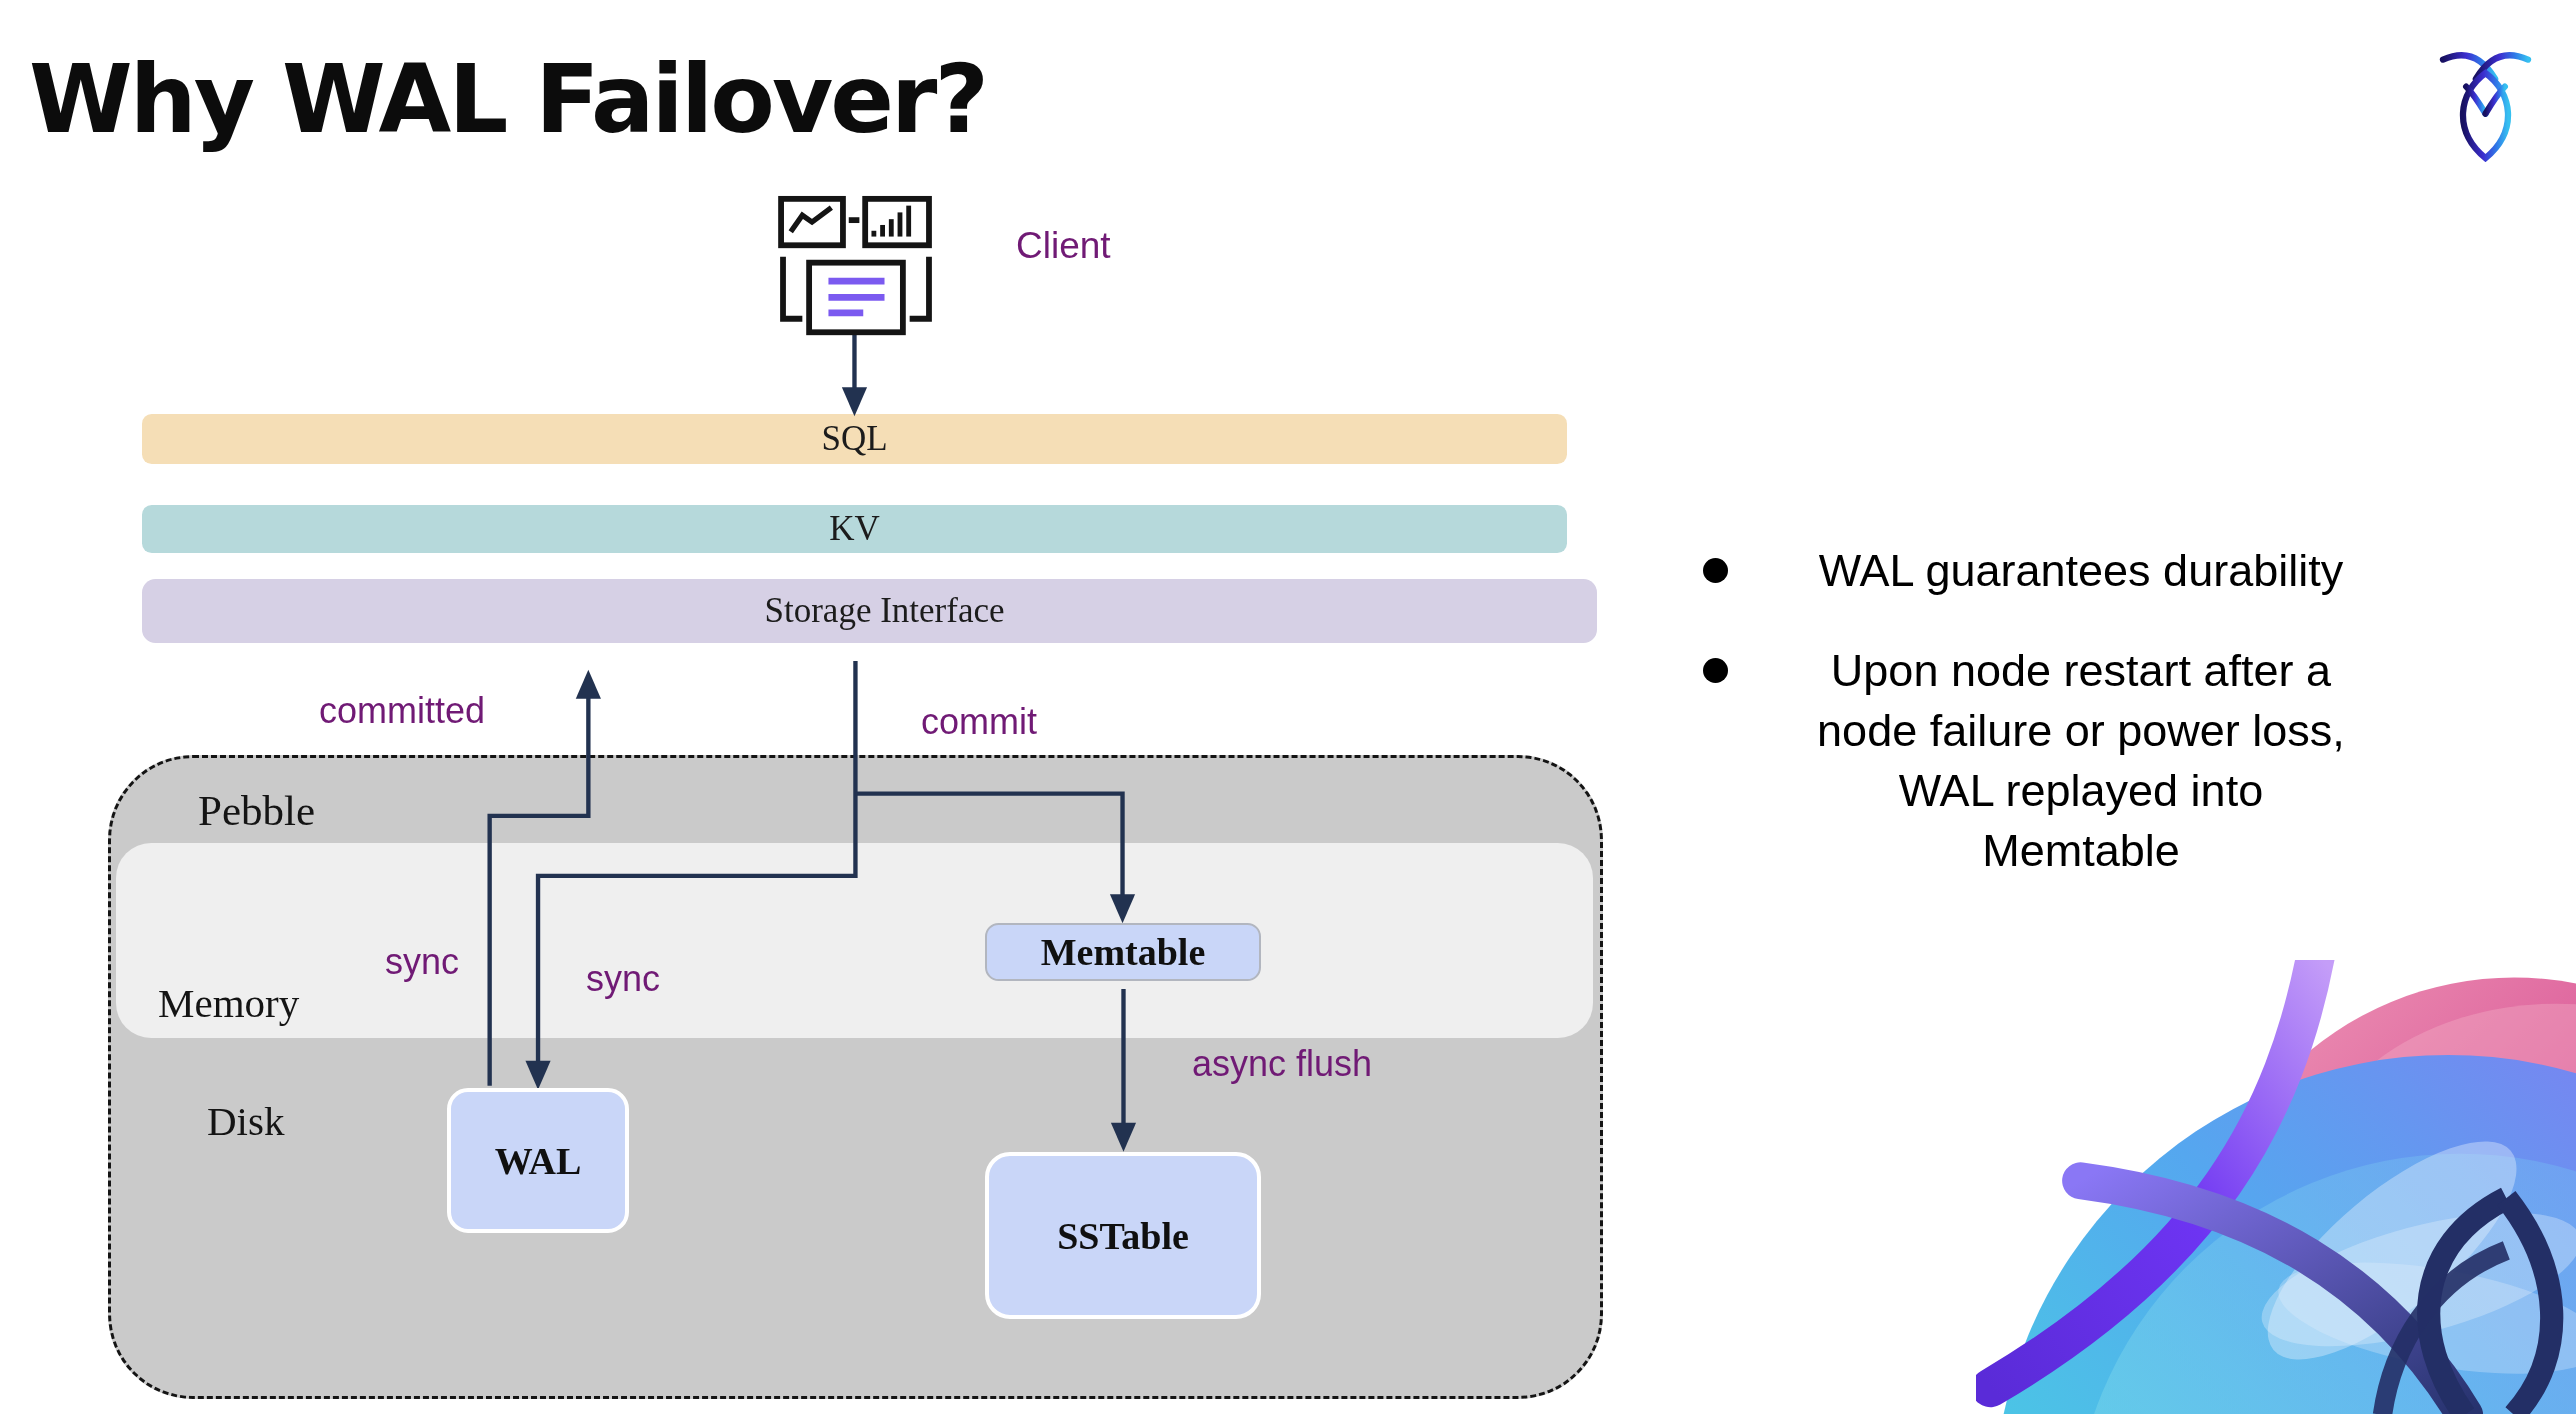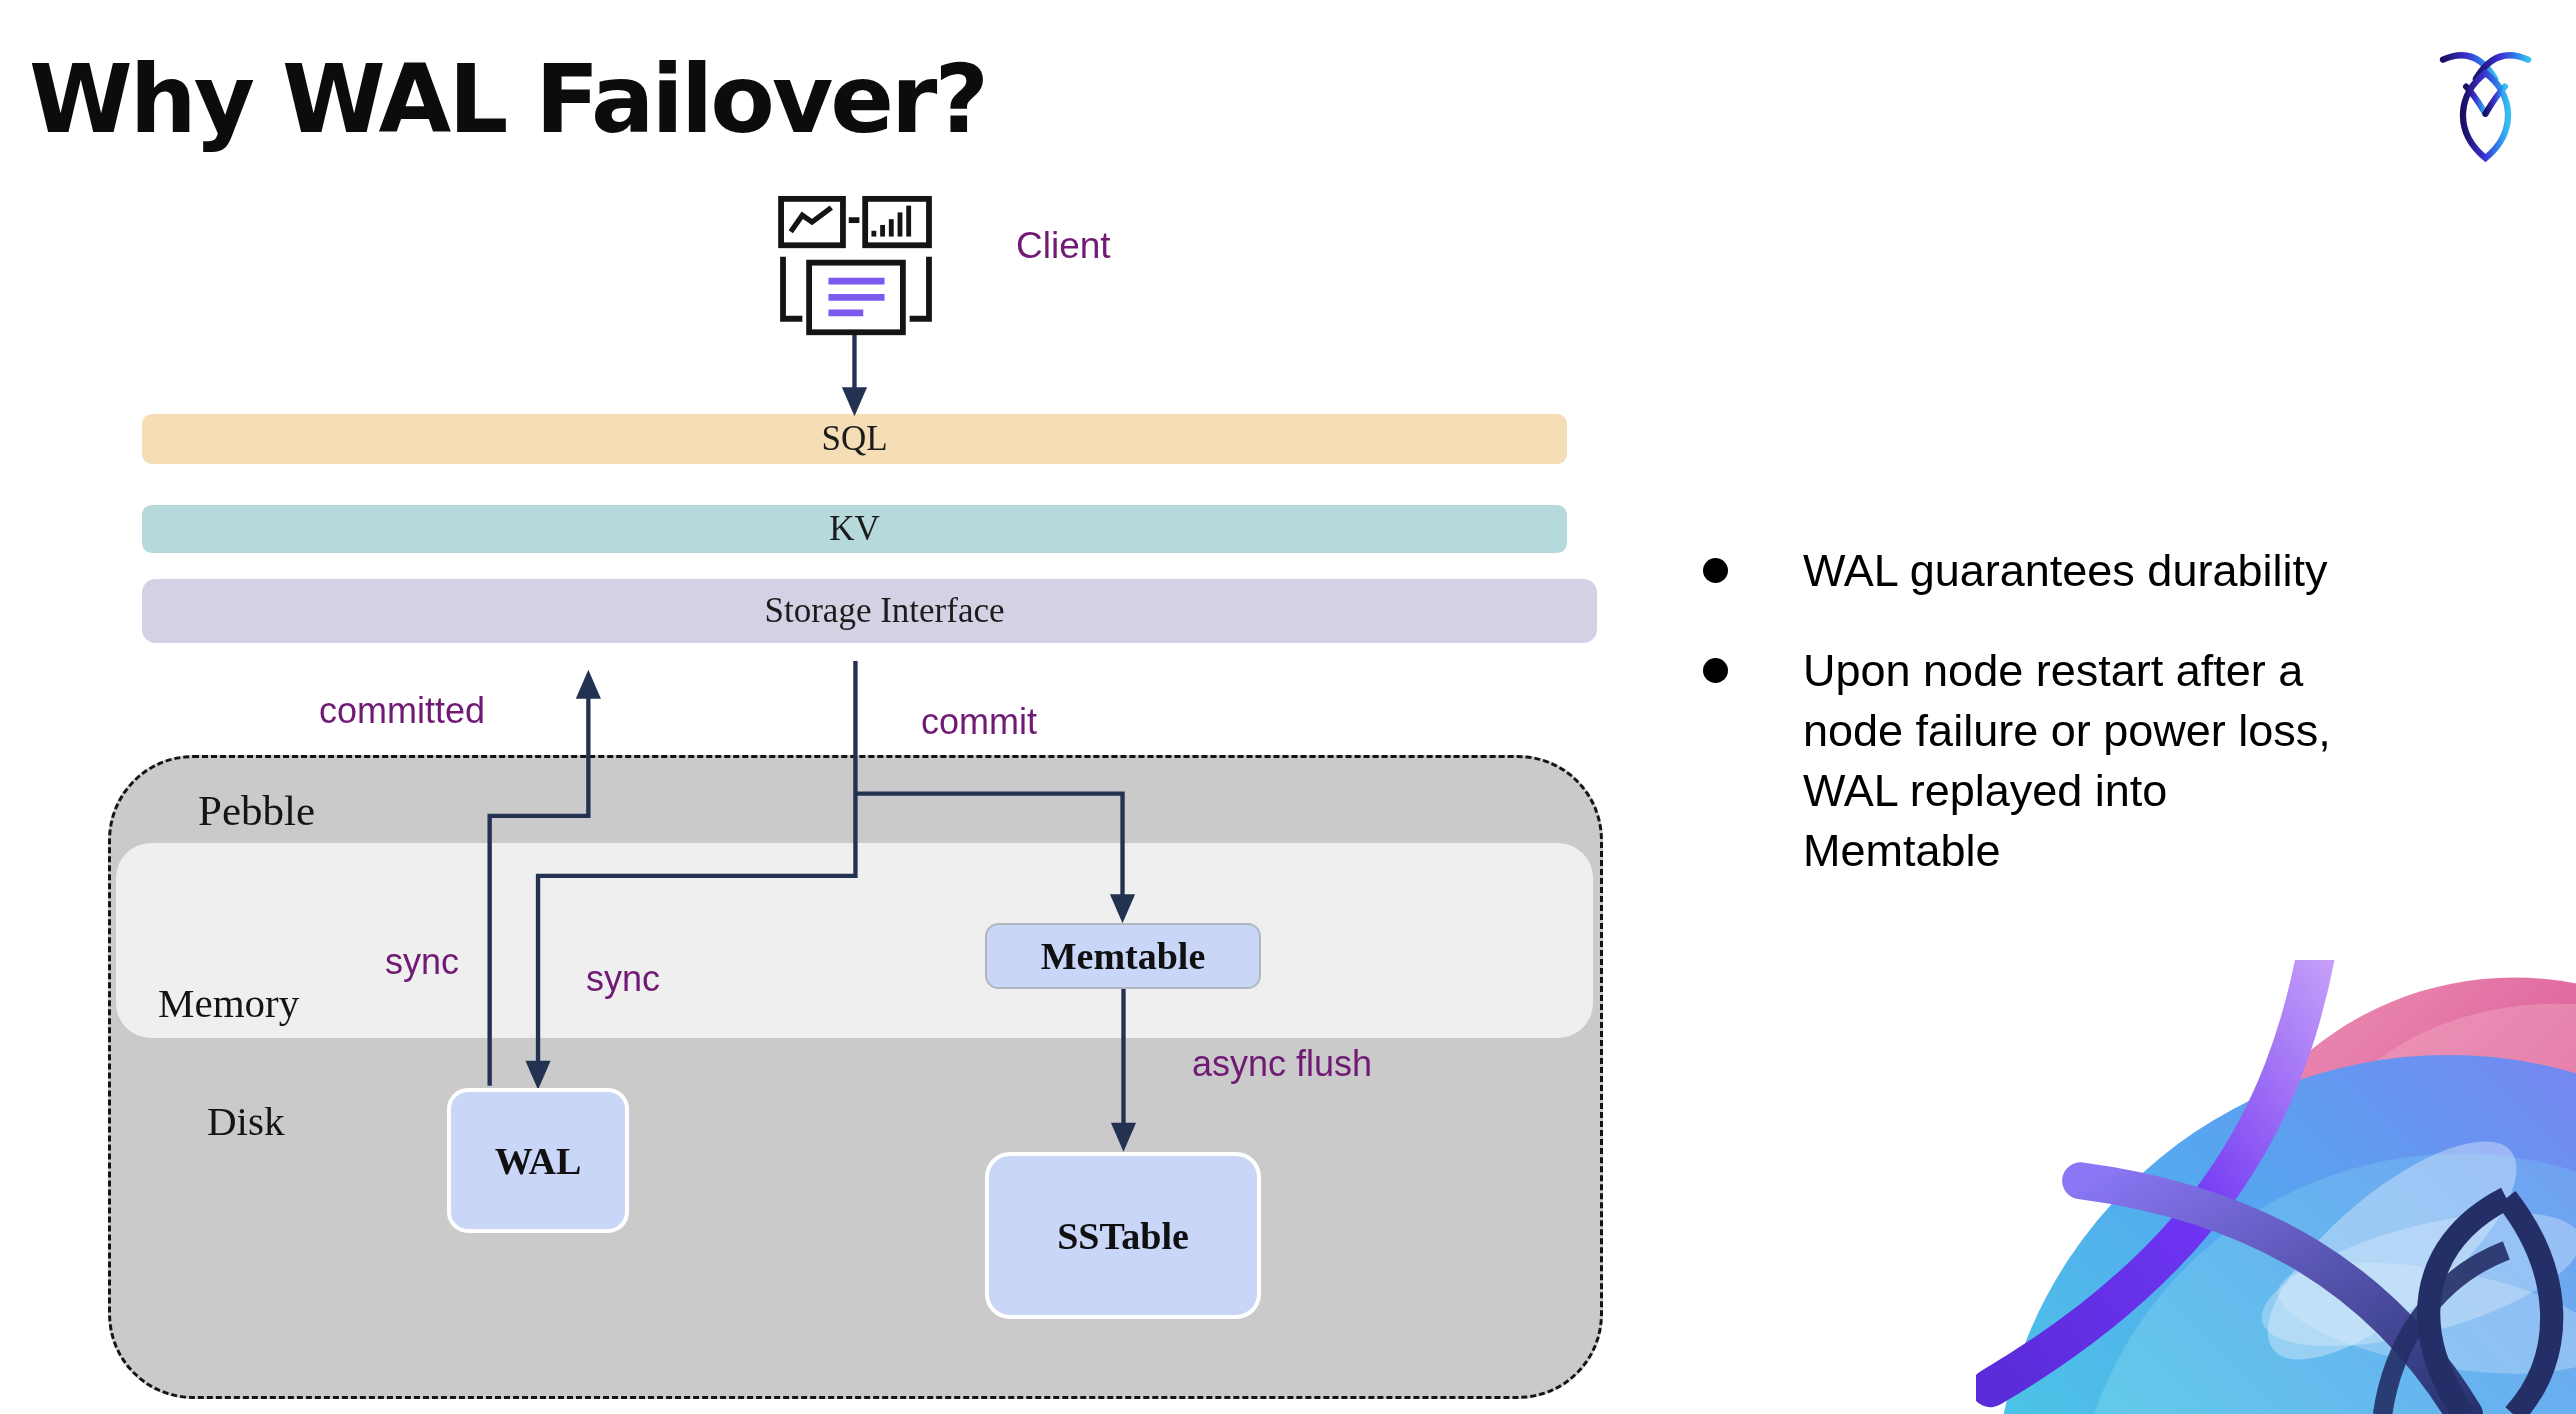"WAL guarantees durability" .bullet { text-align: none -> center }
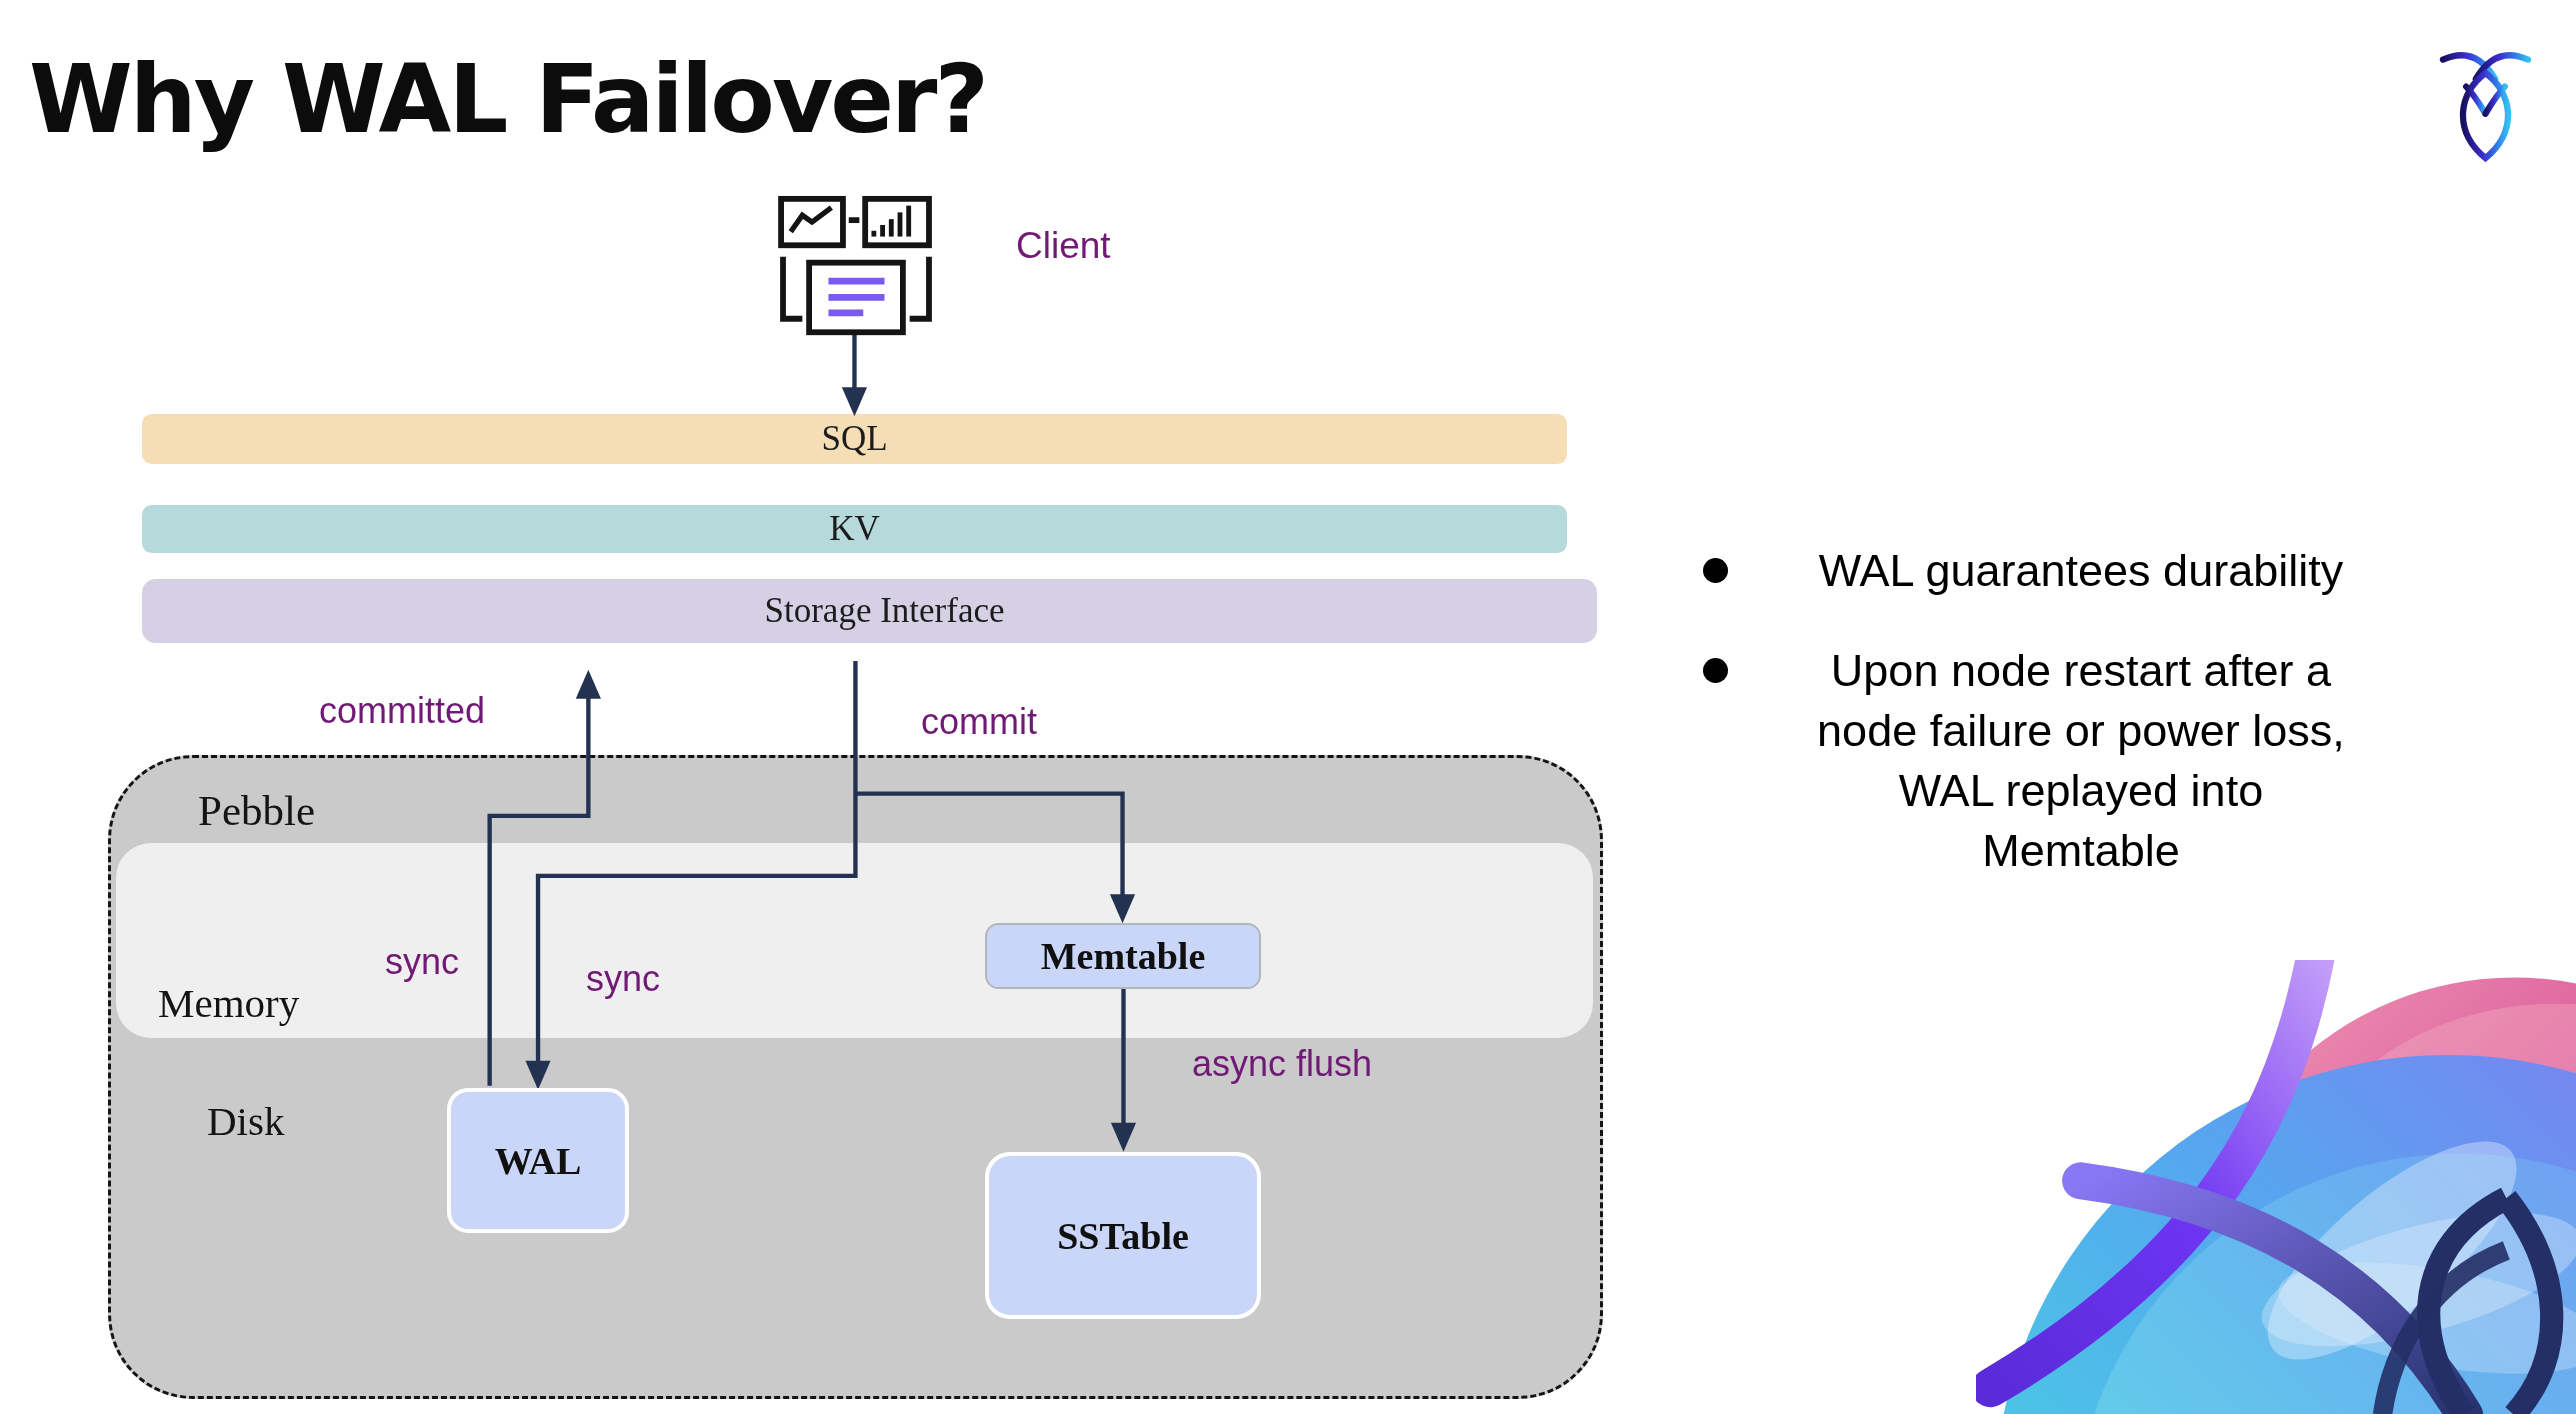"Memtable" .node-memtable { height: 66px -> 58px }
